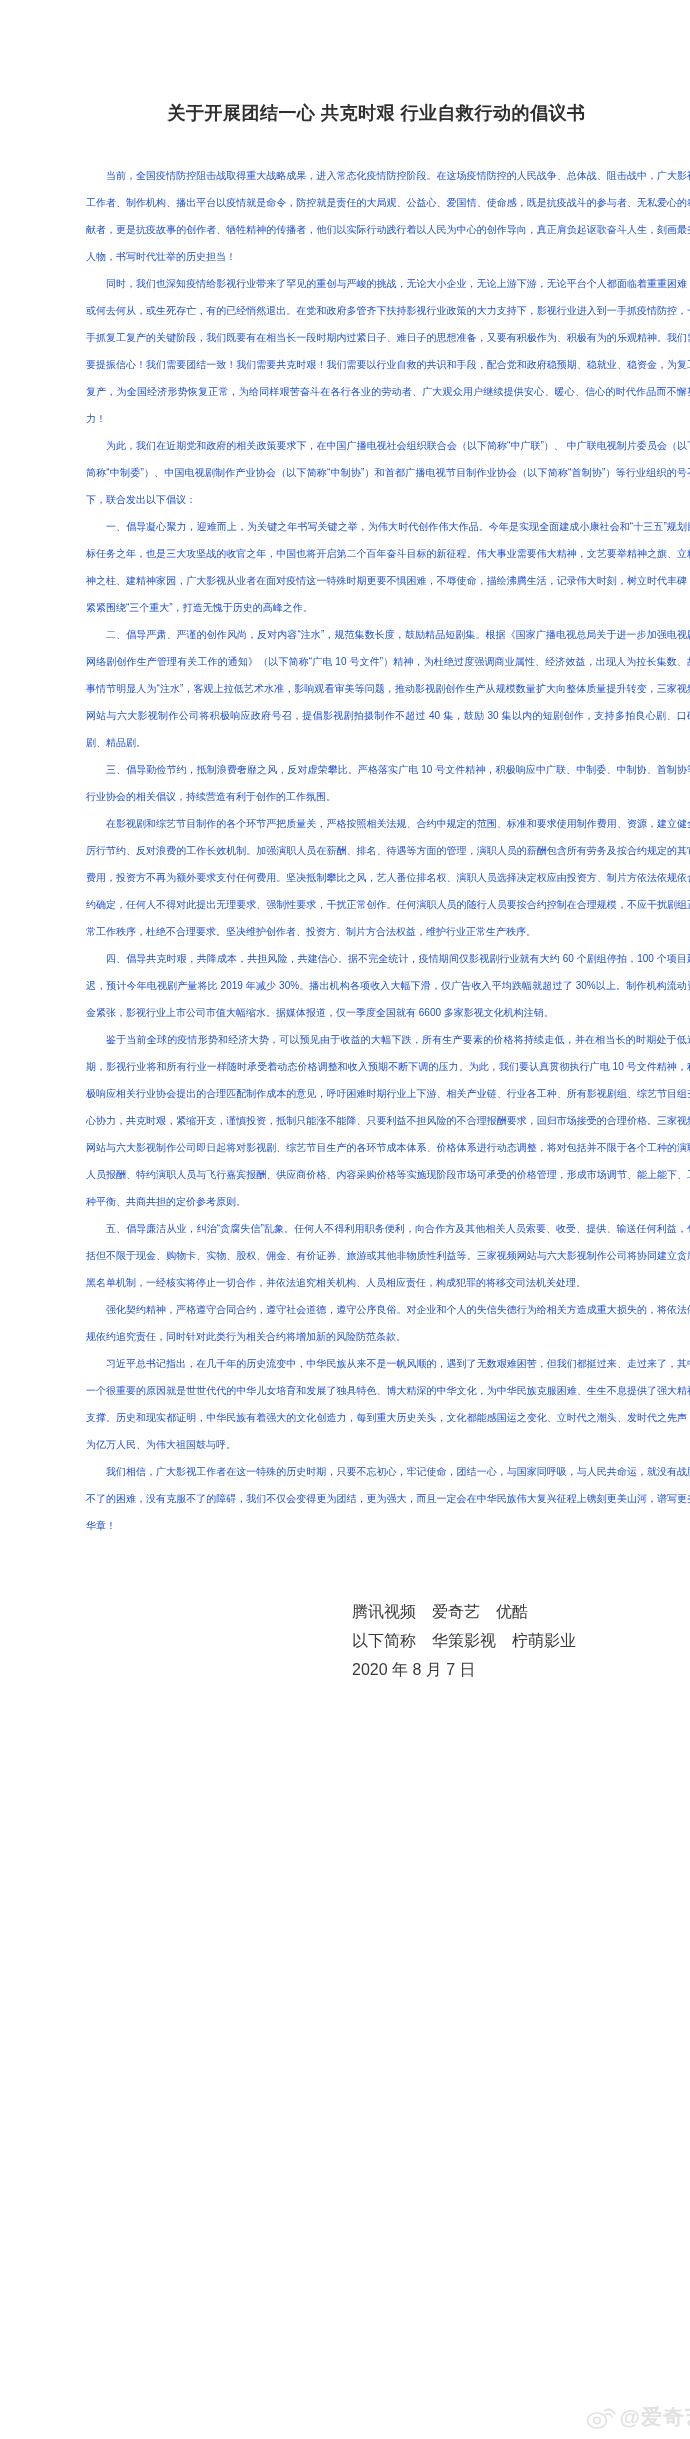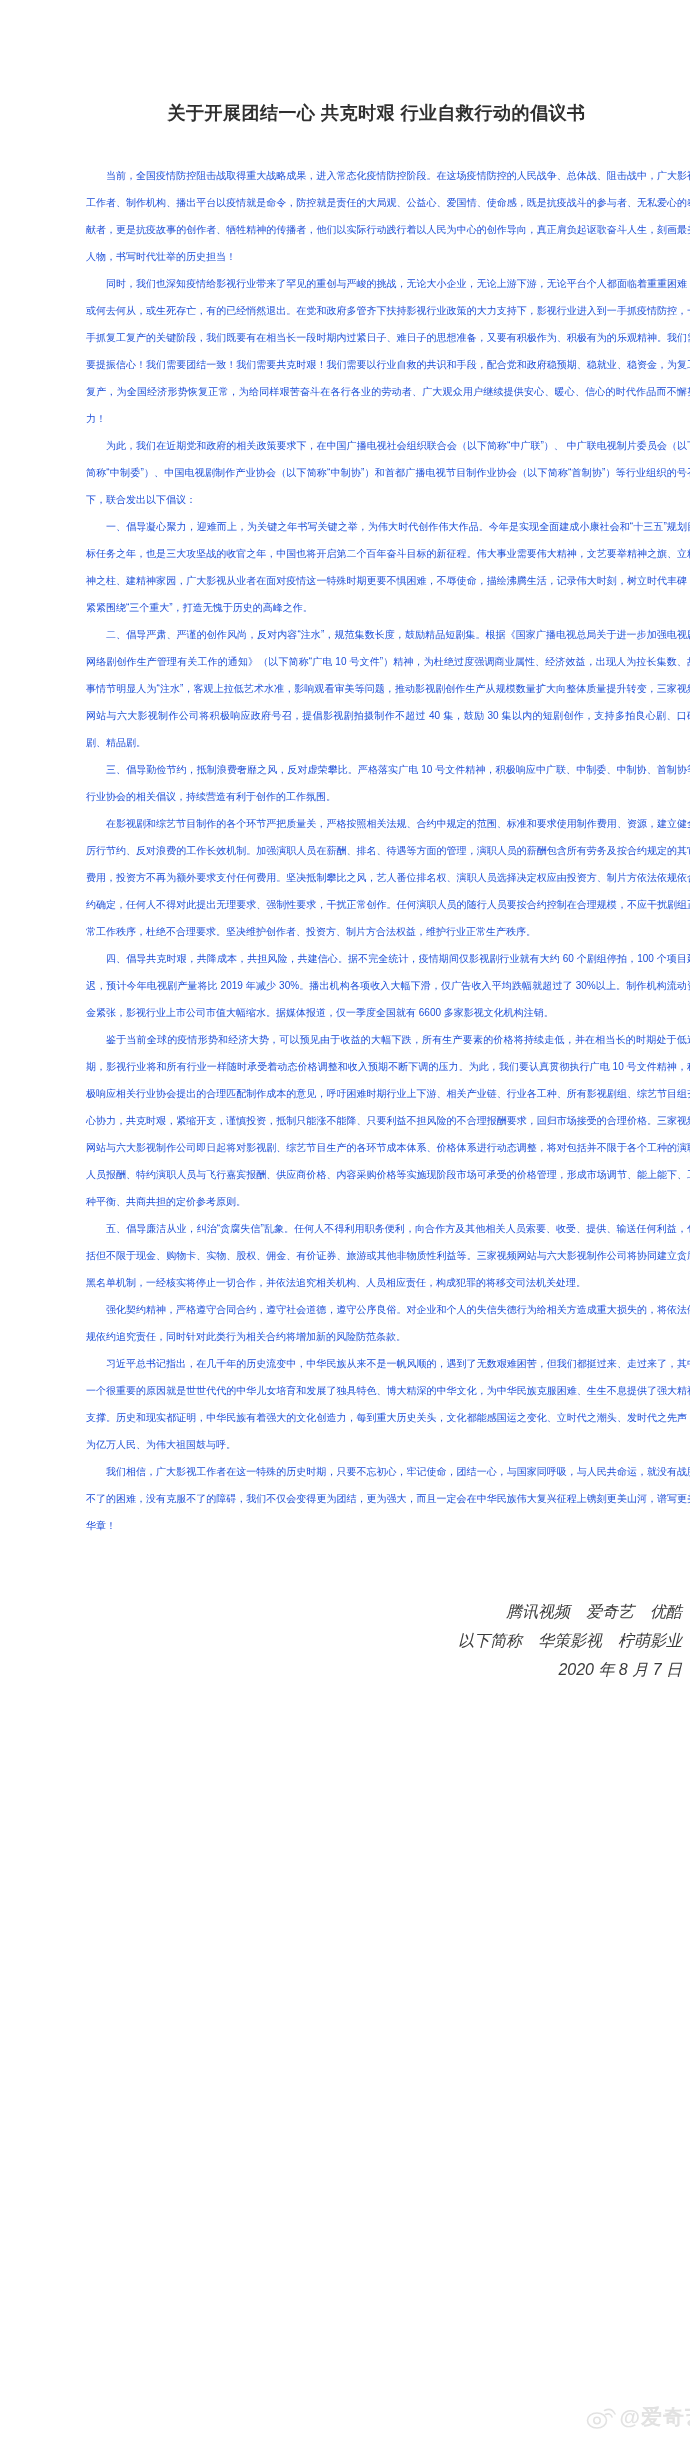"腾讯视频 爱奇艺 优酷" .signature-block { font-style: italic -> none; text-align: right -> left }
